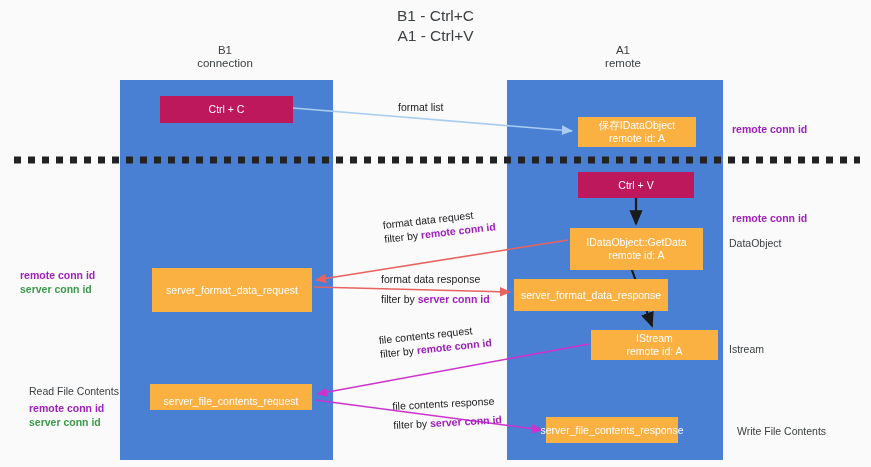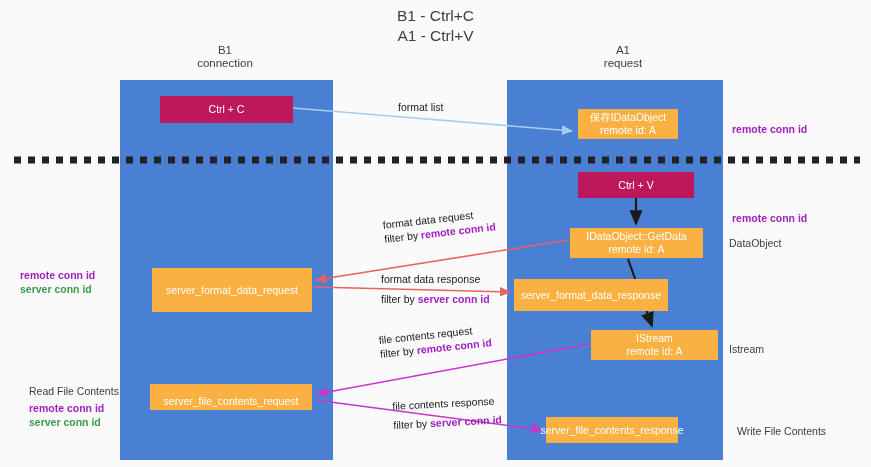"request" span.ln2 { text: request -> remote }
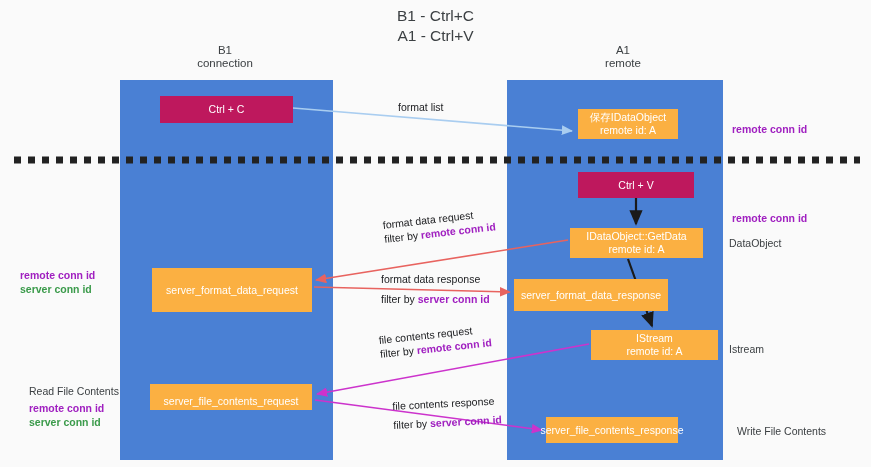"保存IDataObject" #box-save { top: 109px -> 117px; width: 100px -> 118px }
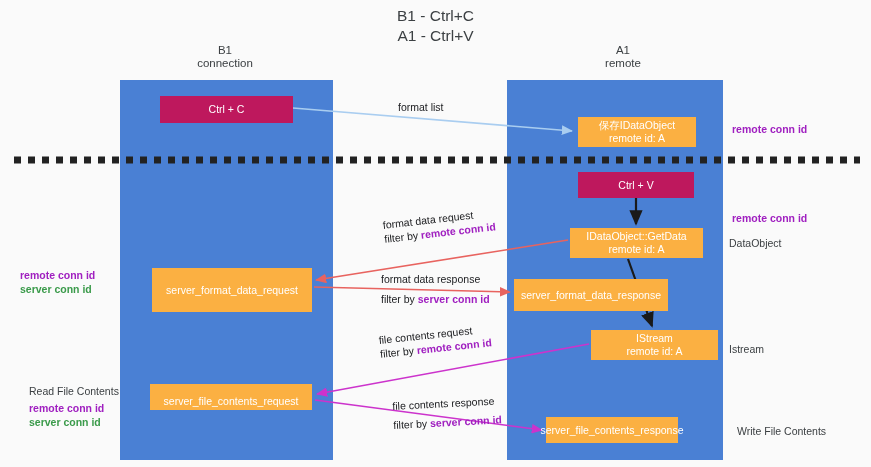"IDataObject::GetData" #box-getdata { height: 30px -> 42px }
